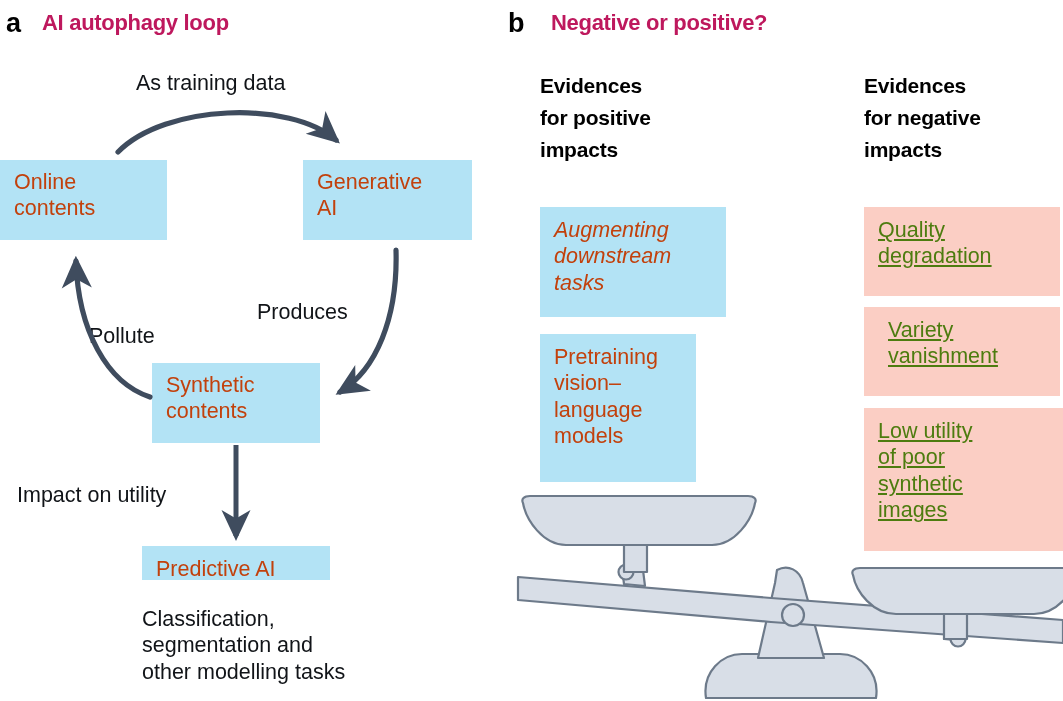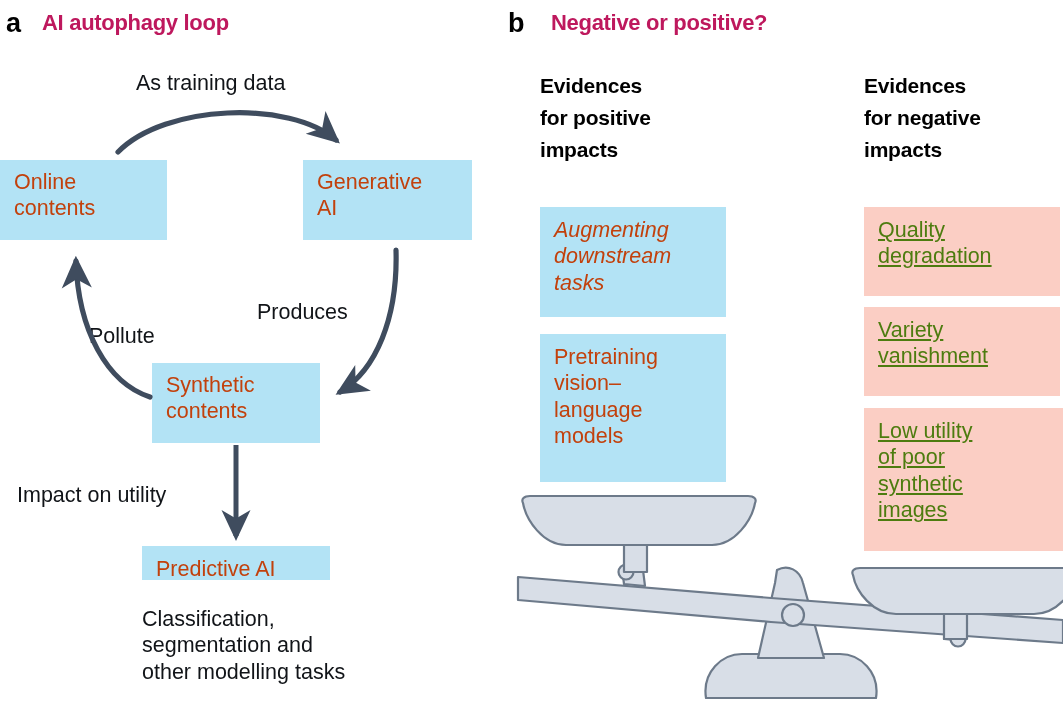"Variety" span { padding: 10px 14px -> 10px 24px }
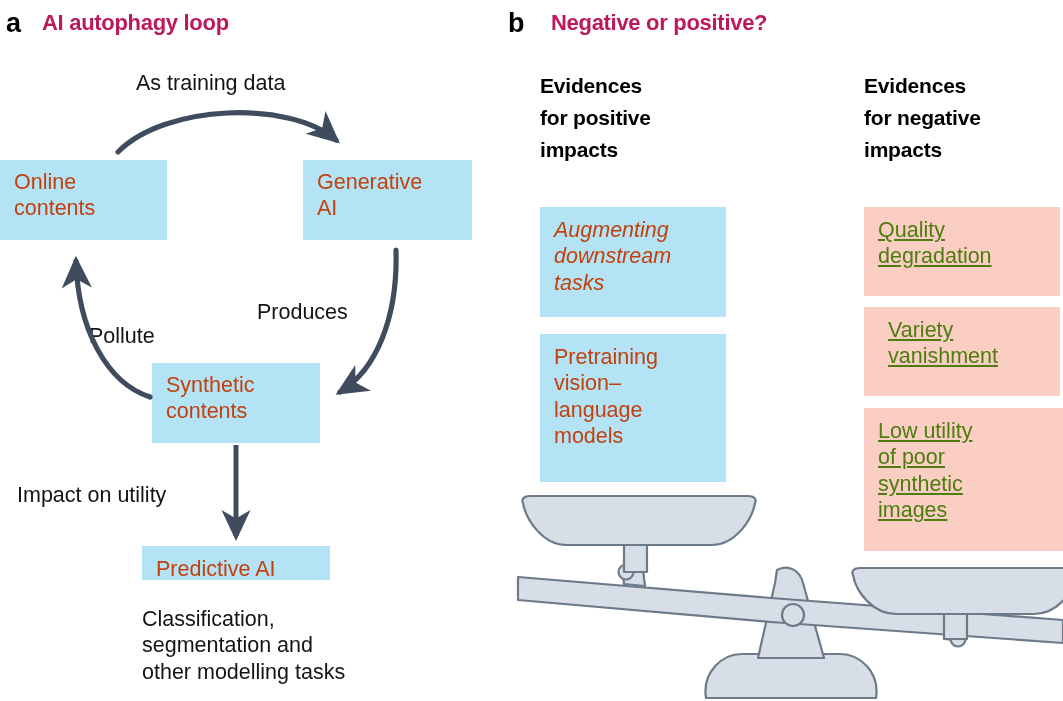"Pretraining" div.box-blue { width: 186px -> 156px }
